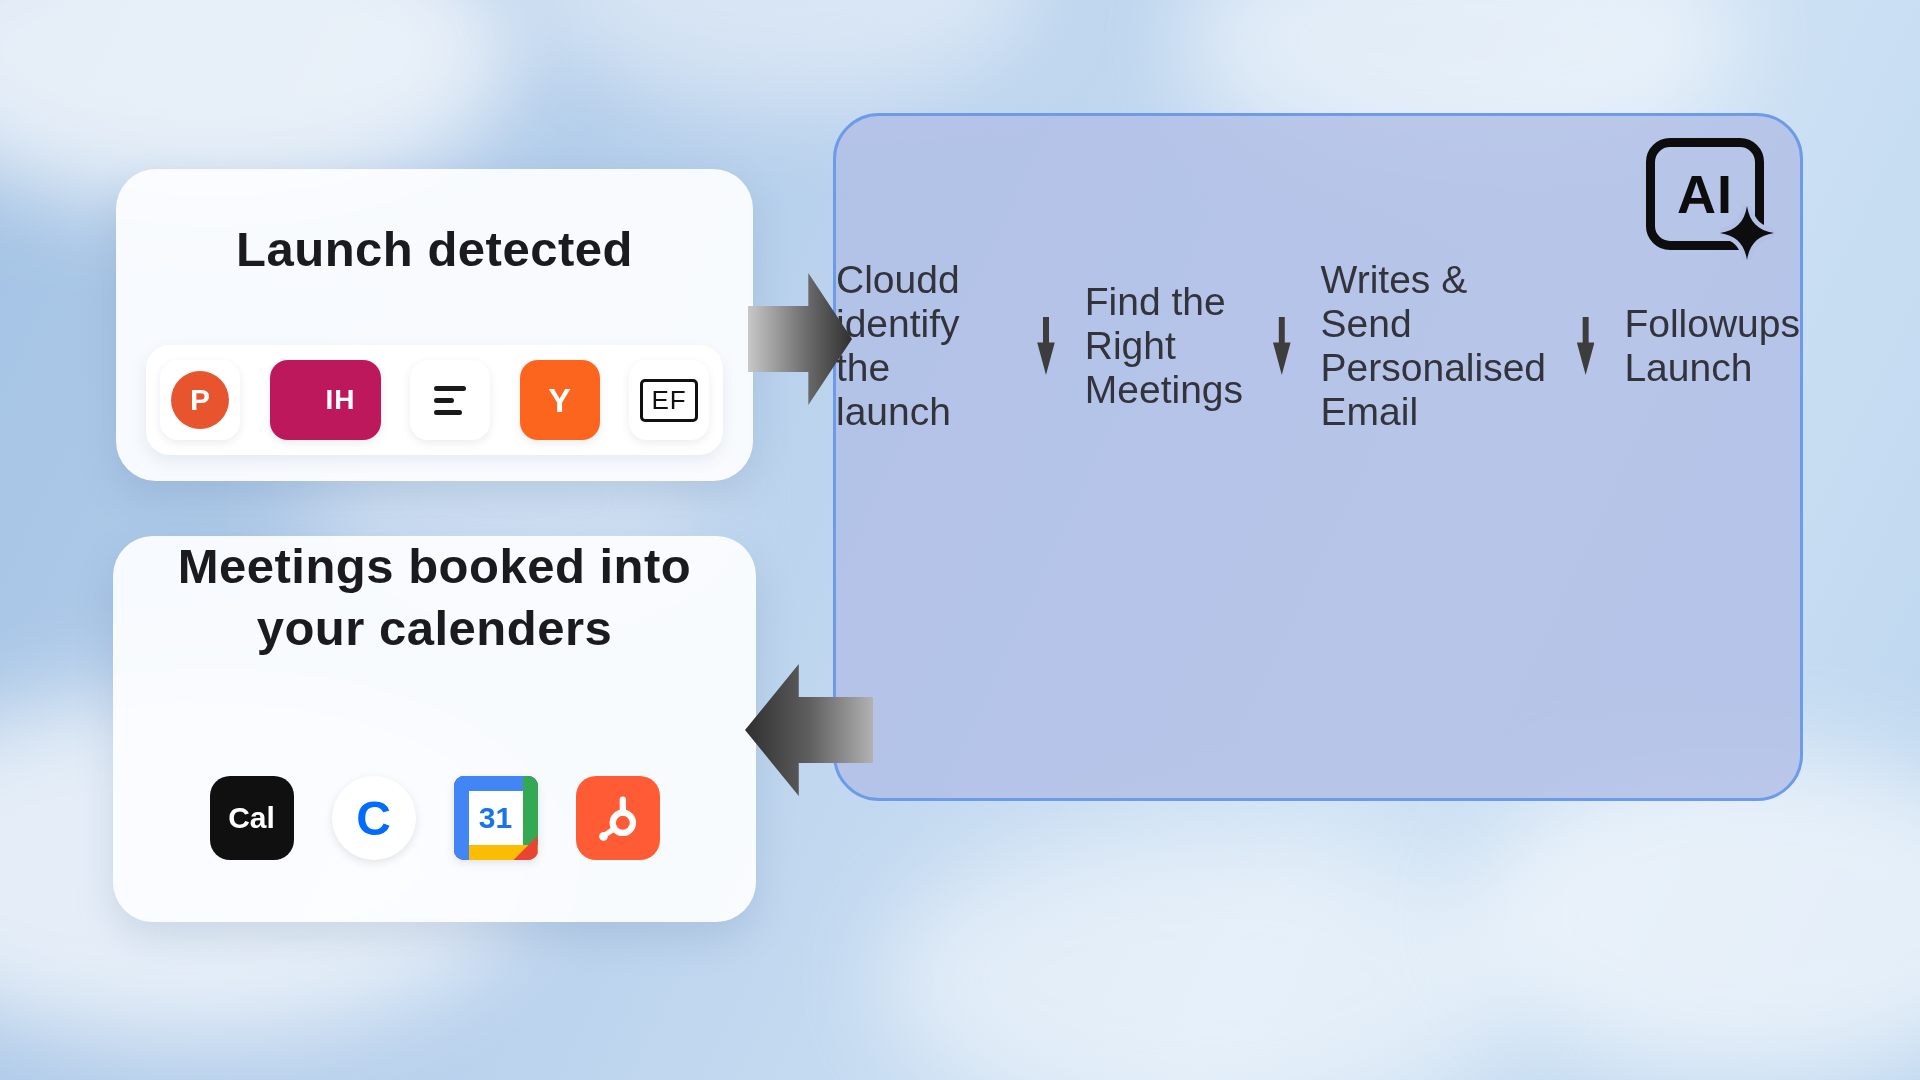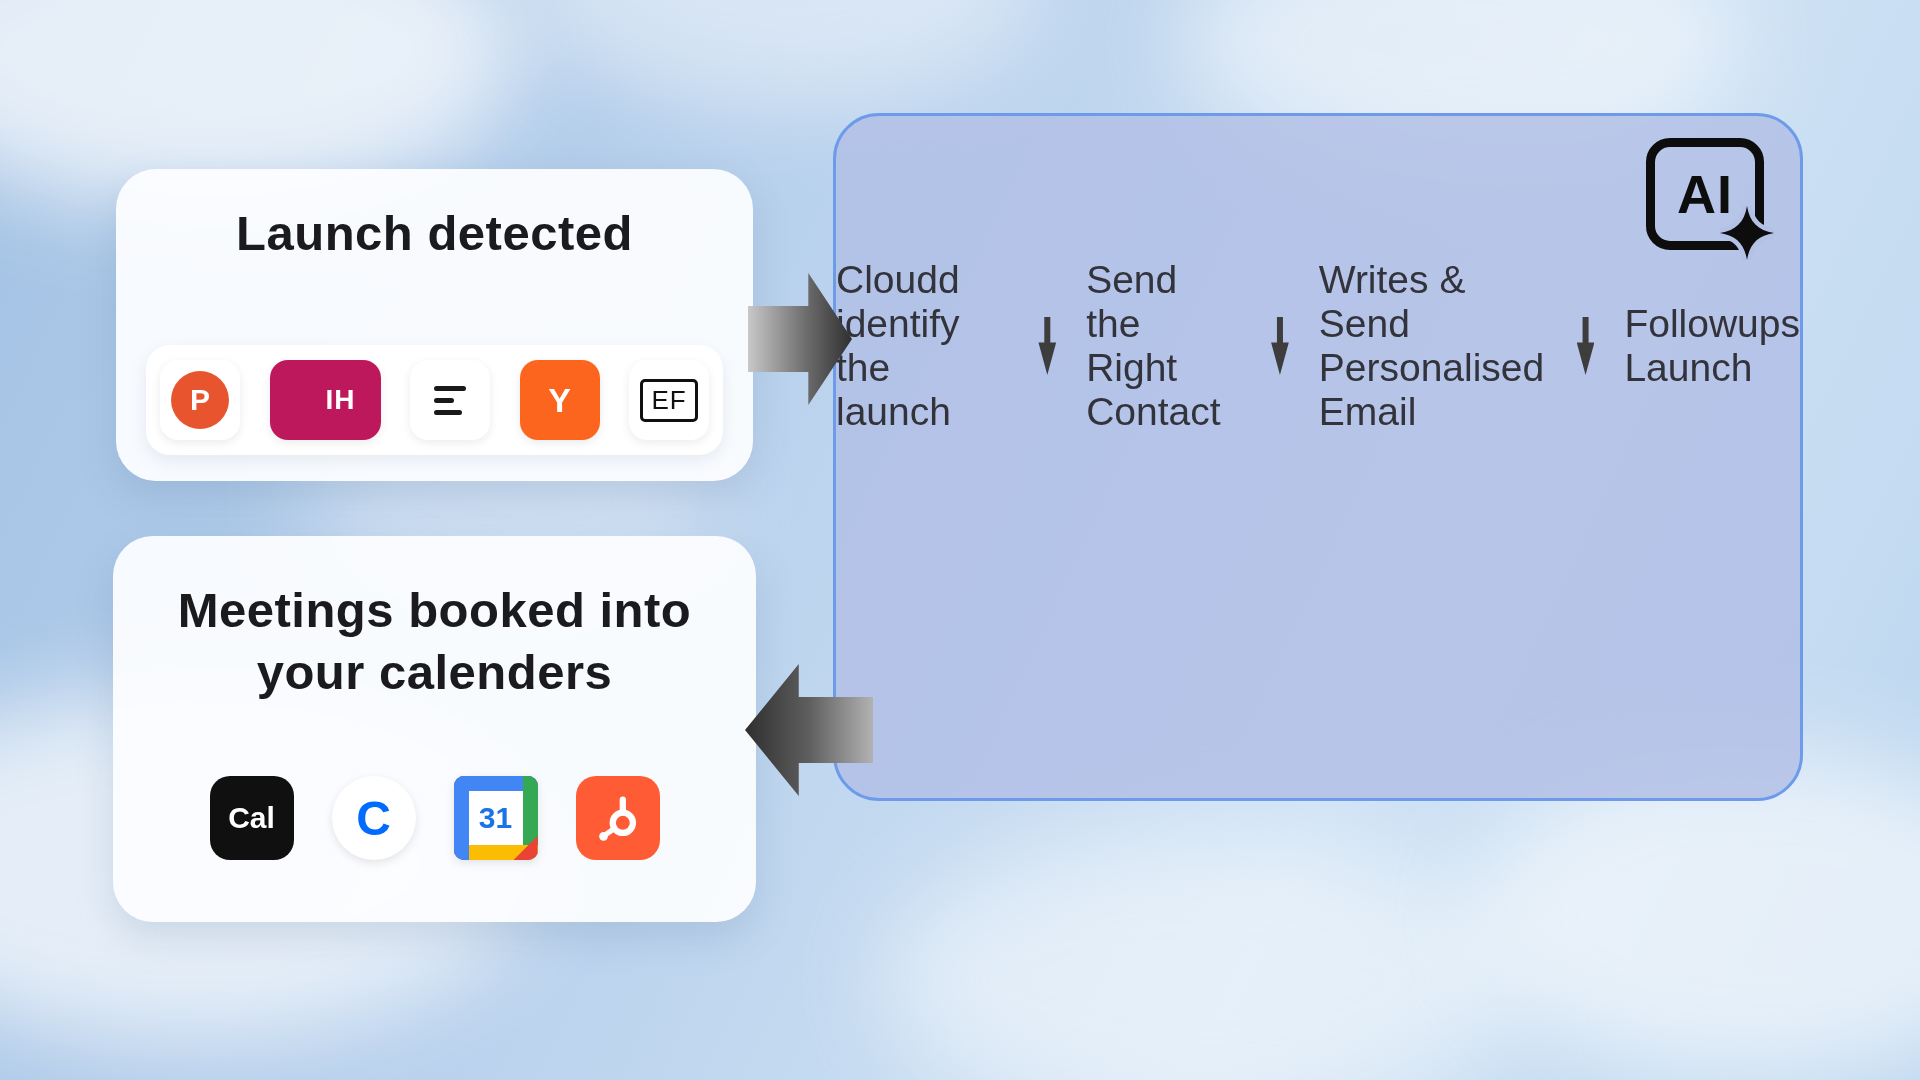"Launch detected" .card-launch .card-title { margin-top: 36px -> 52px }
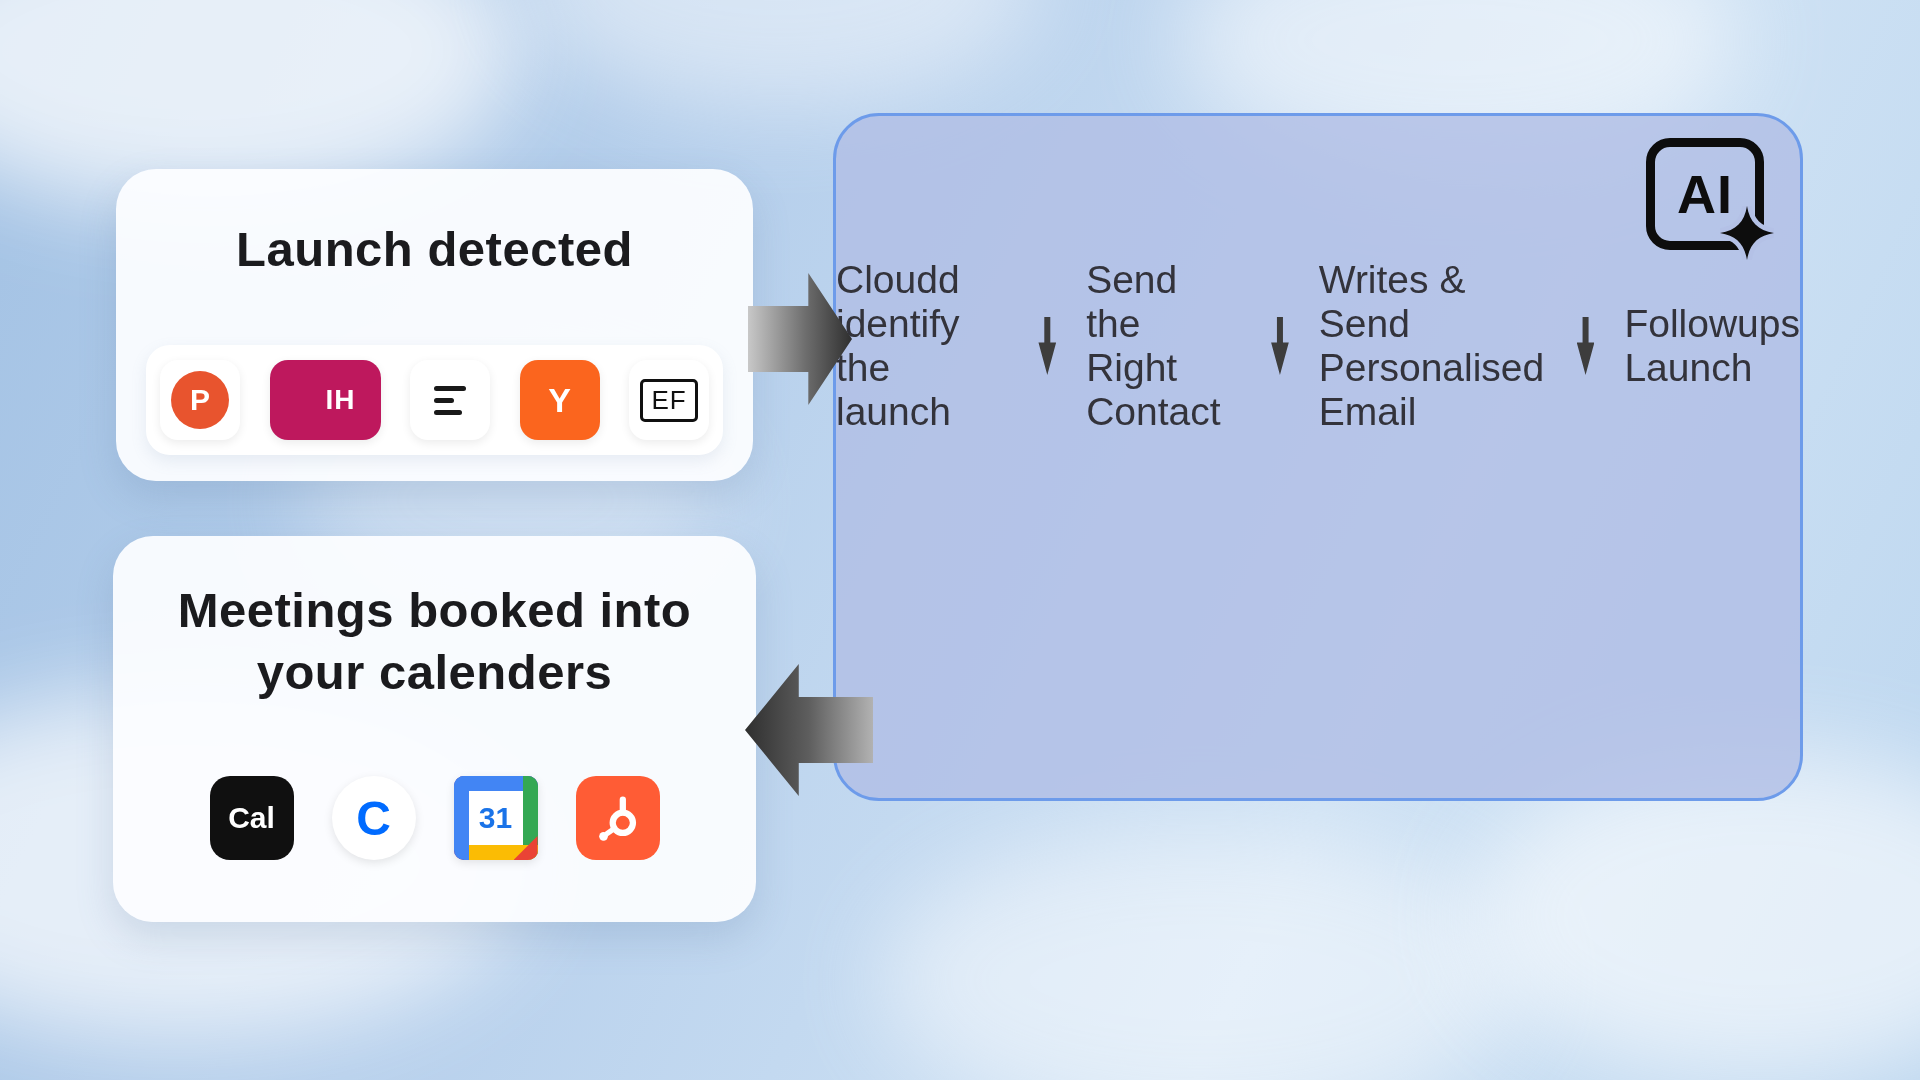"Send the Right Contact" div.step-label { text: Send the Right Contact -> Find the Right Meetings }
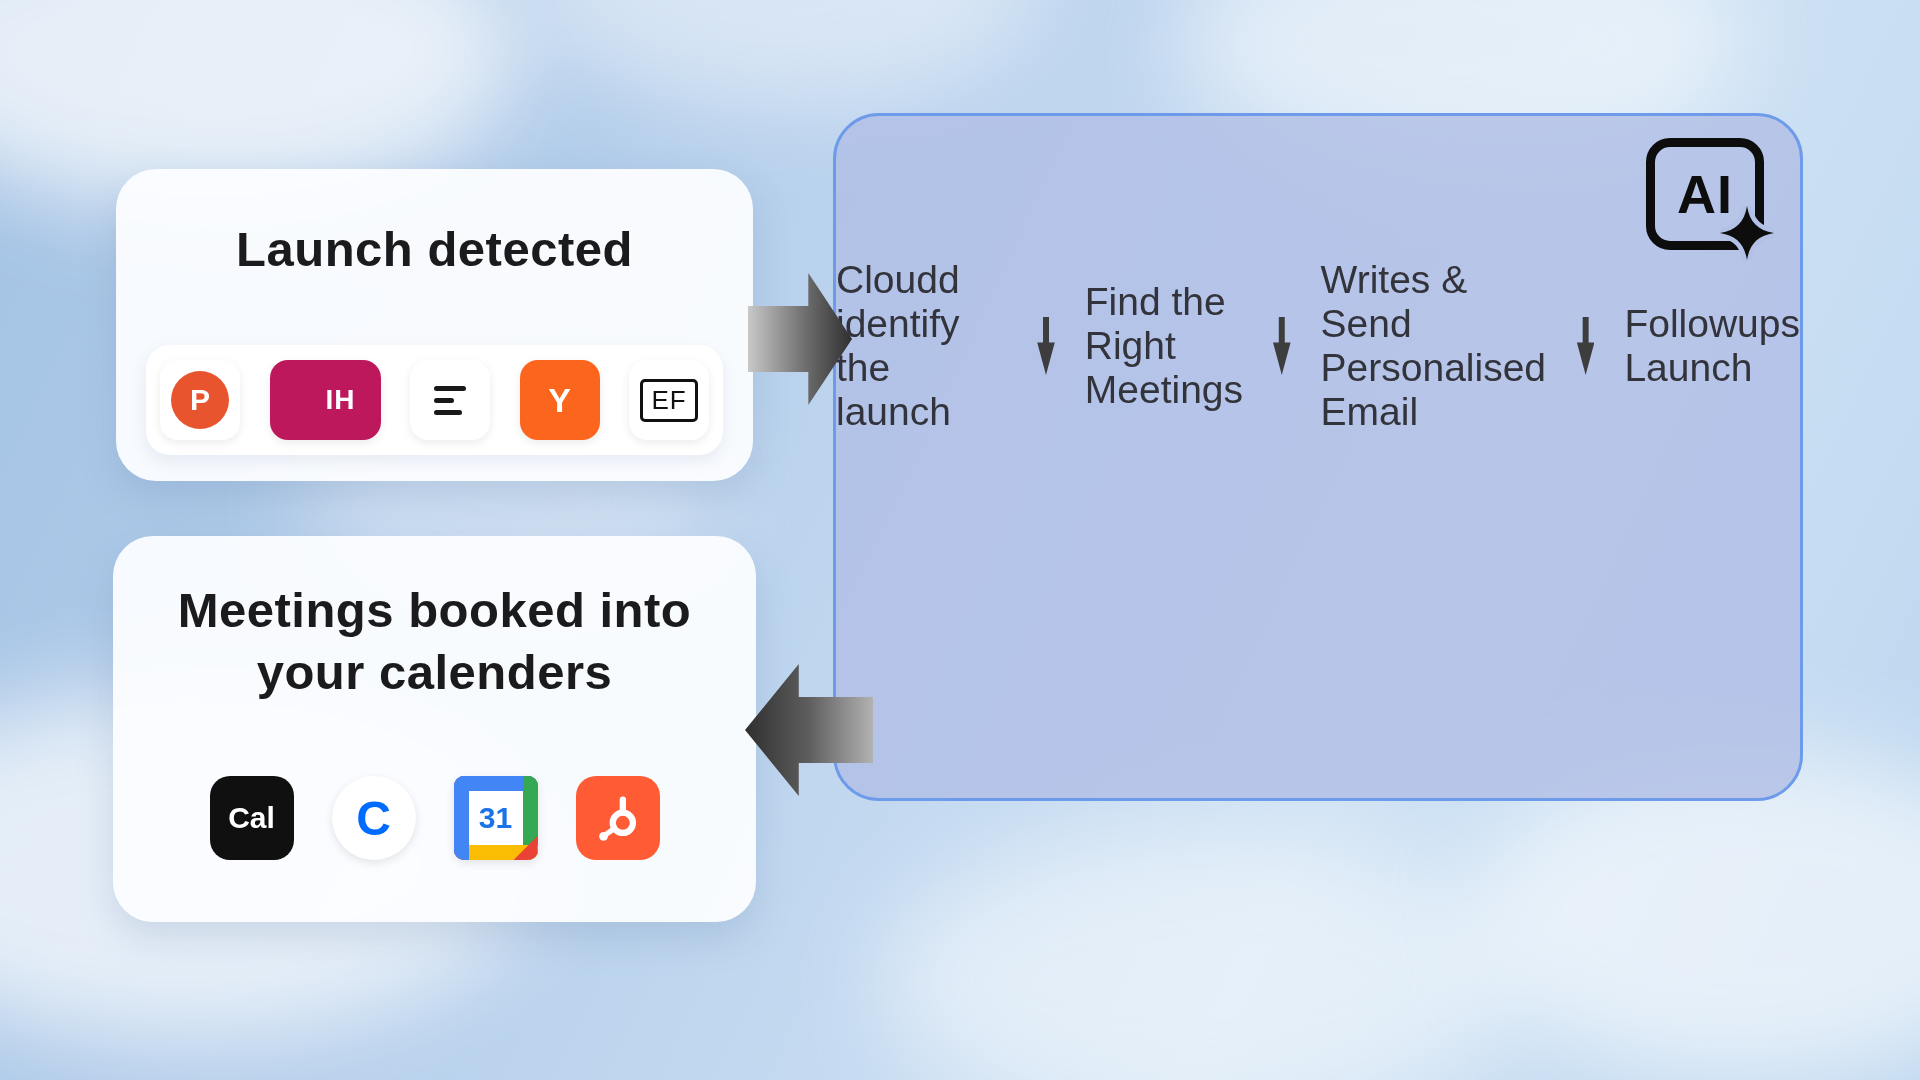"Meetings booked into" .card-meetings .card-title { margin-top: 44px -> none }
